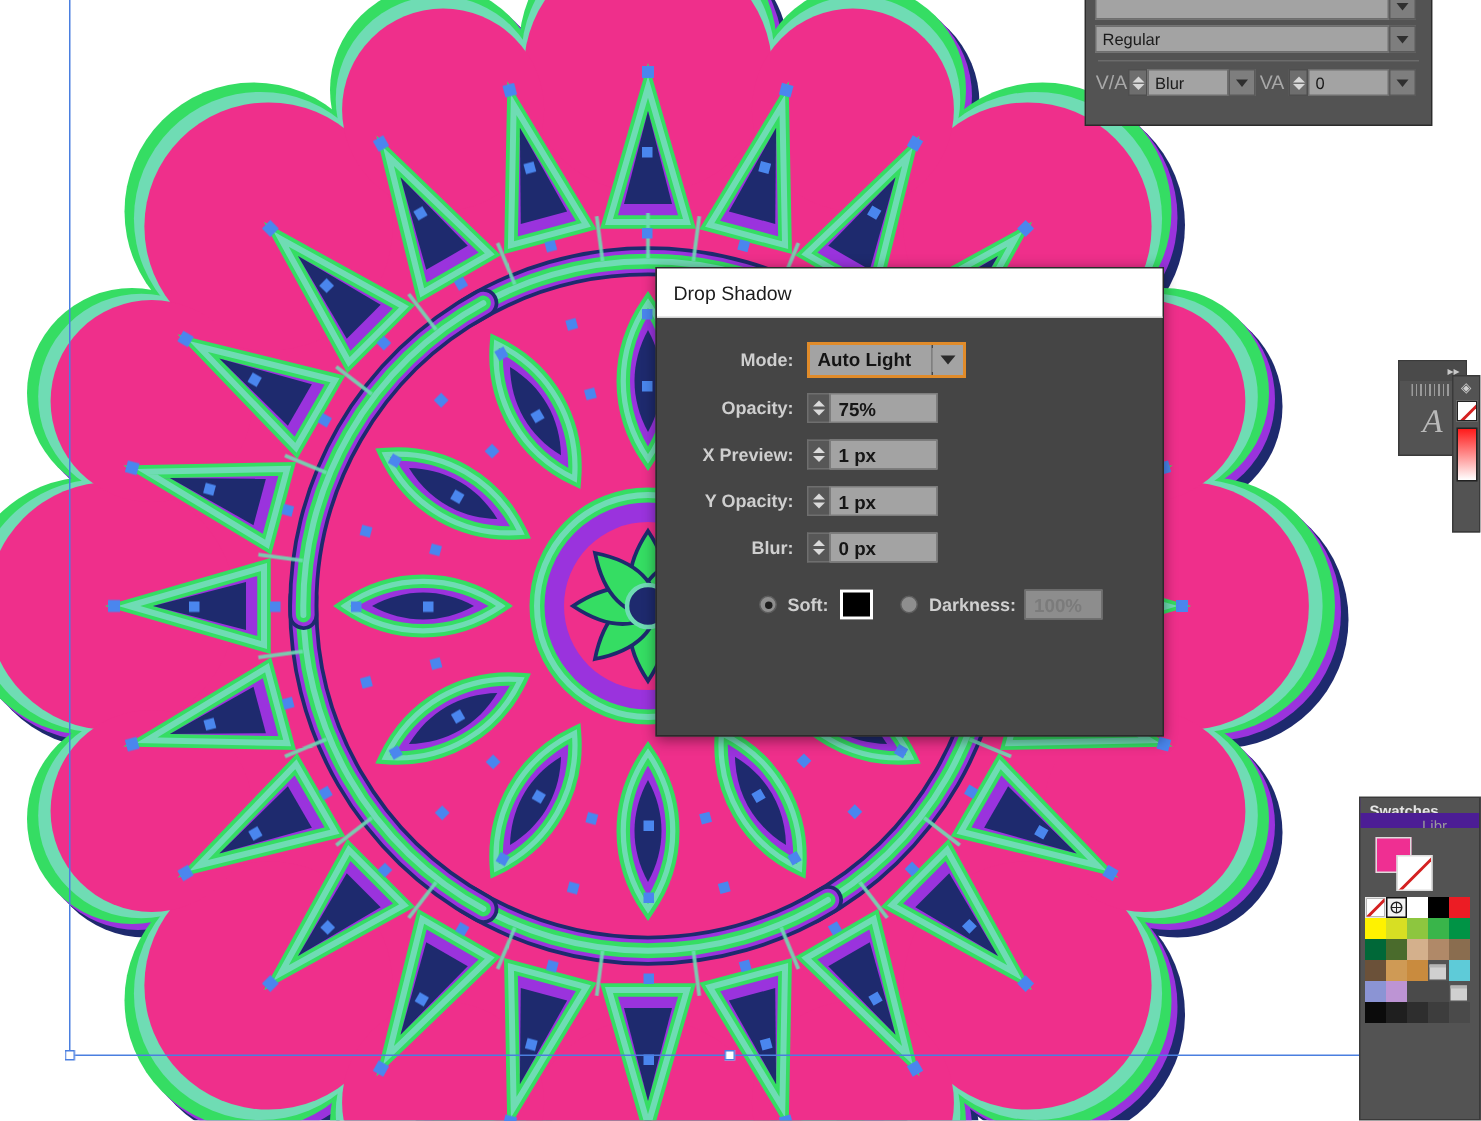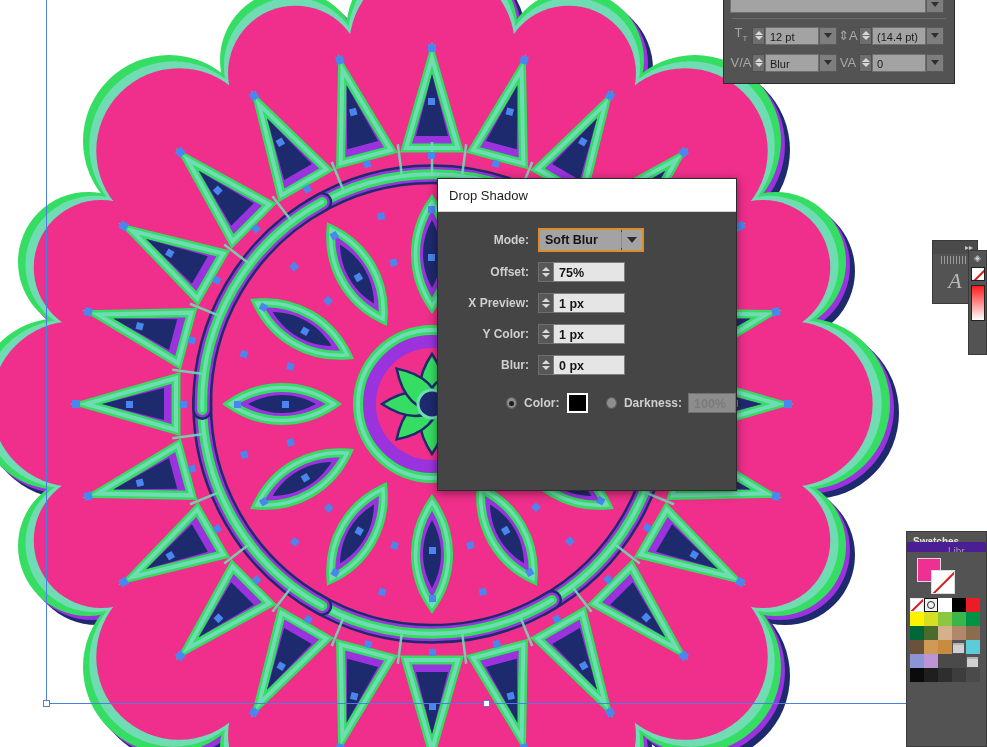"Regular" div.cp-row { html: none -> <div> <div>Regular</div> <div> <span></span> </div> </div> }
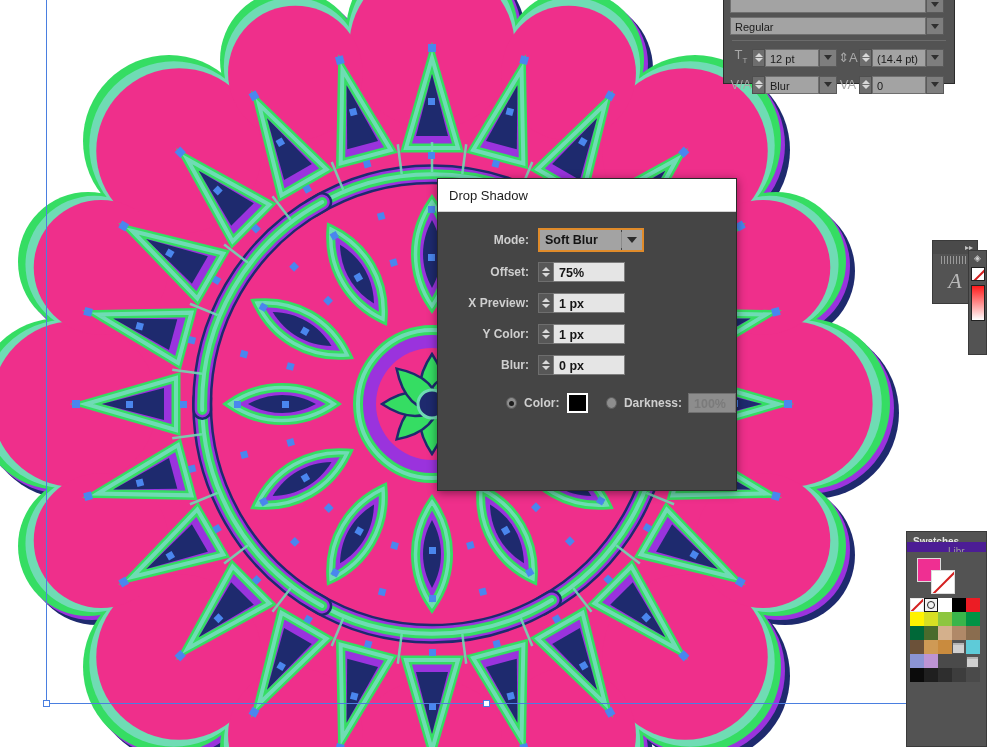"TT" div.cp-row { html: <div> <div>T<sub>T</sub></div> <div> <span></span> <span></span> </div> <div>12 pt</div> <div> <span></span> </div> <div>⇕A</div> <div> <span></span> <span></span> </div> <div>(14.4 pt)</div> <div> <span></span> </div> </div> -> none }
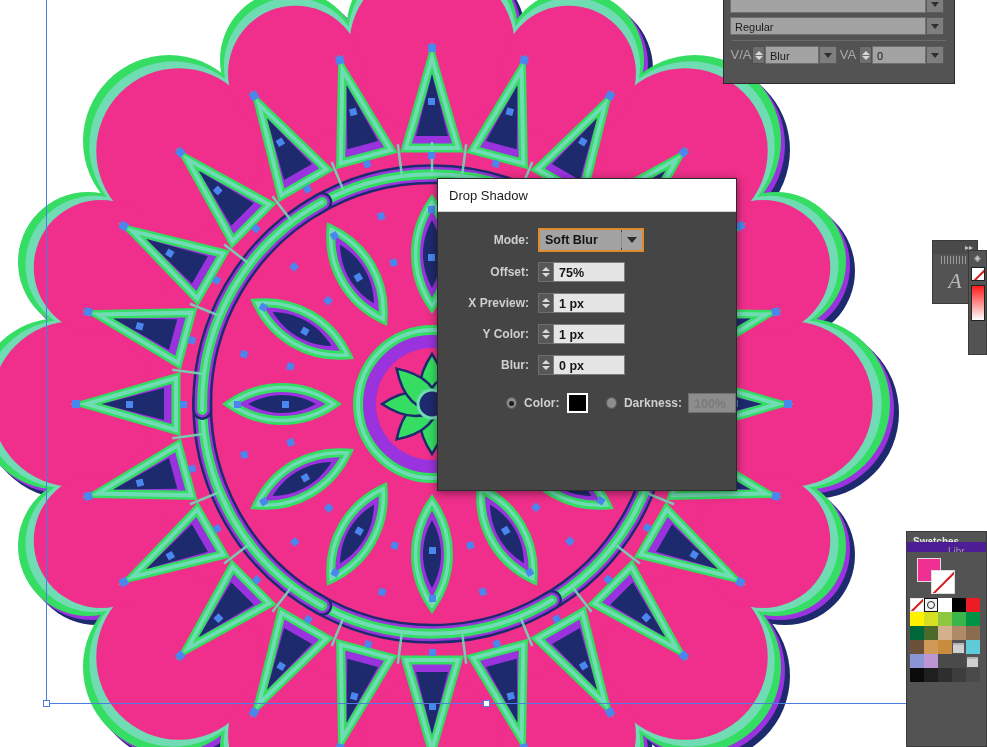"Drop Shadow" .dlg { width: 300px -> 339px }
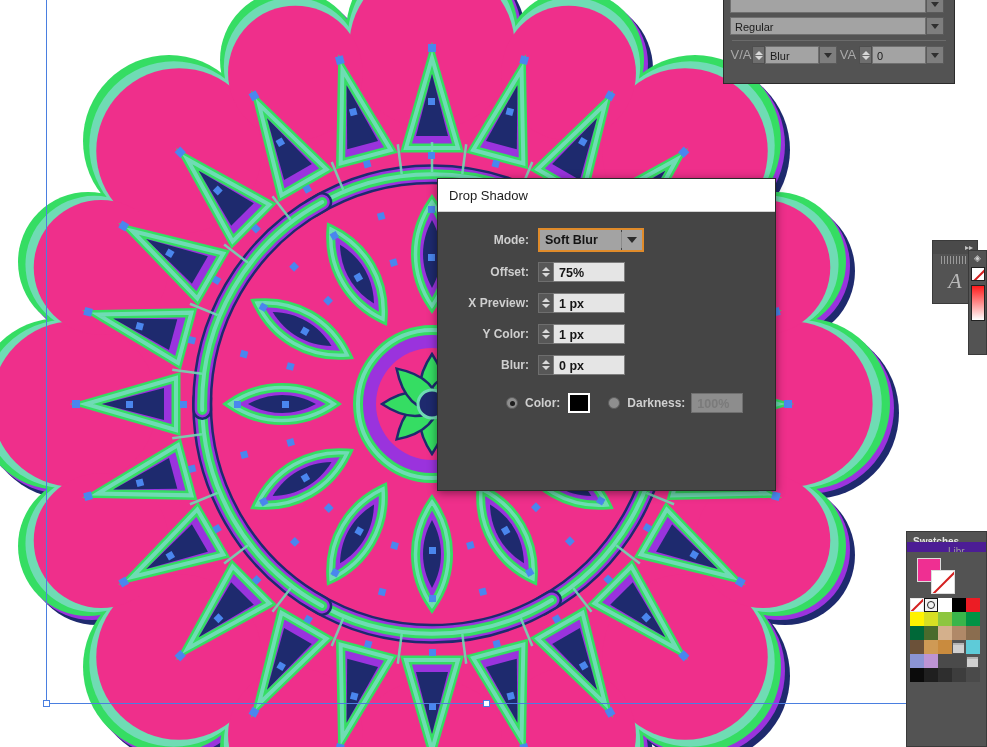"Soft Blur" div.val { text: Soft Blur -> Auto Light }
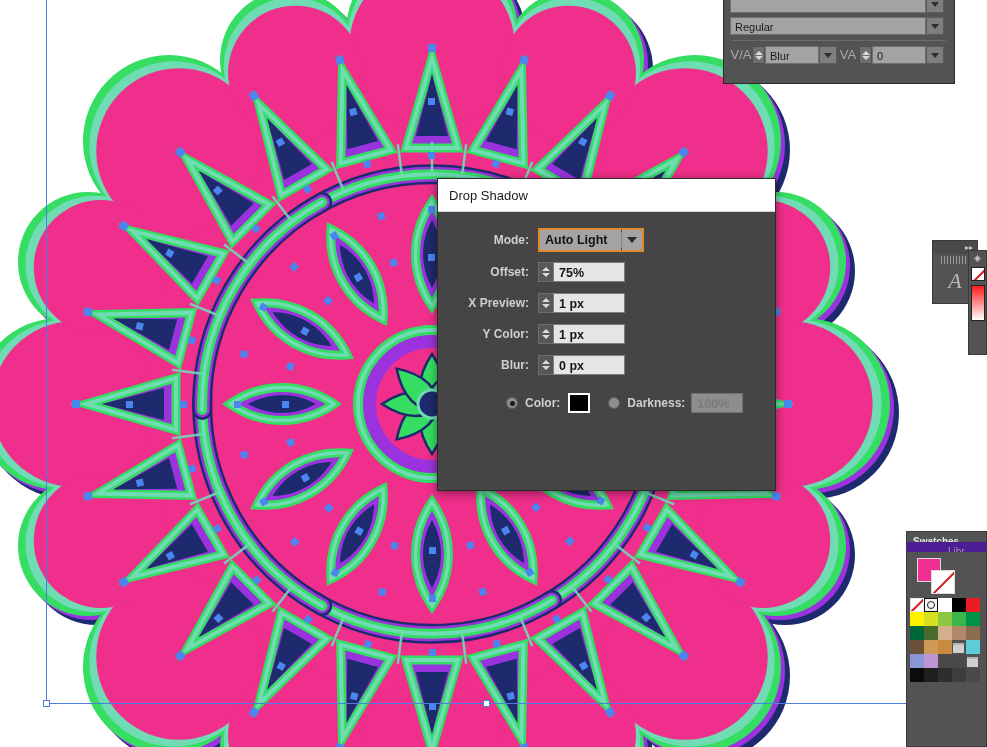"Offset:" div.lbl { text: Offset -> Opacity }
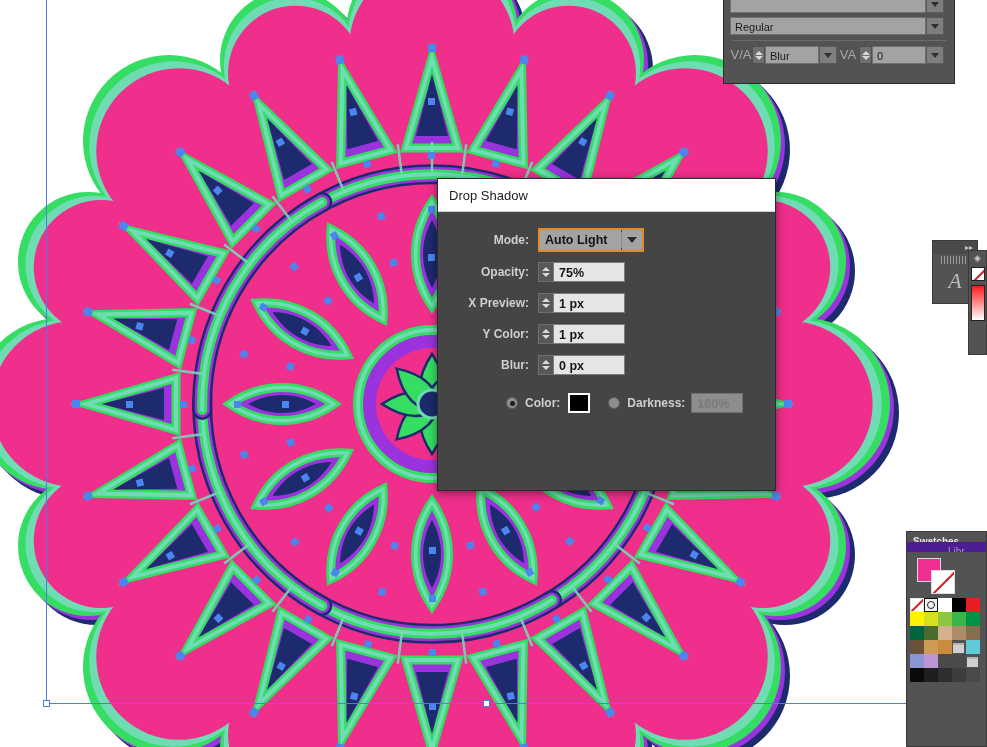"75%" .field { background: #e5e5e5 -> #a3a3a3 }
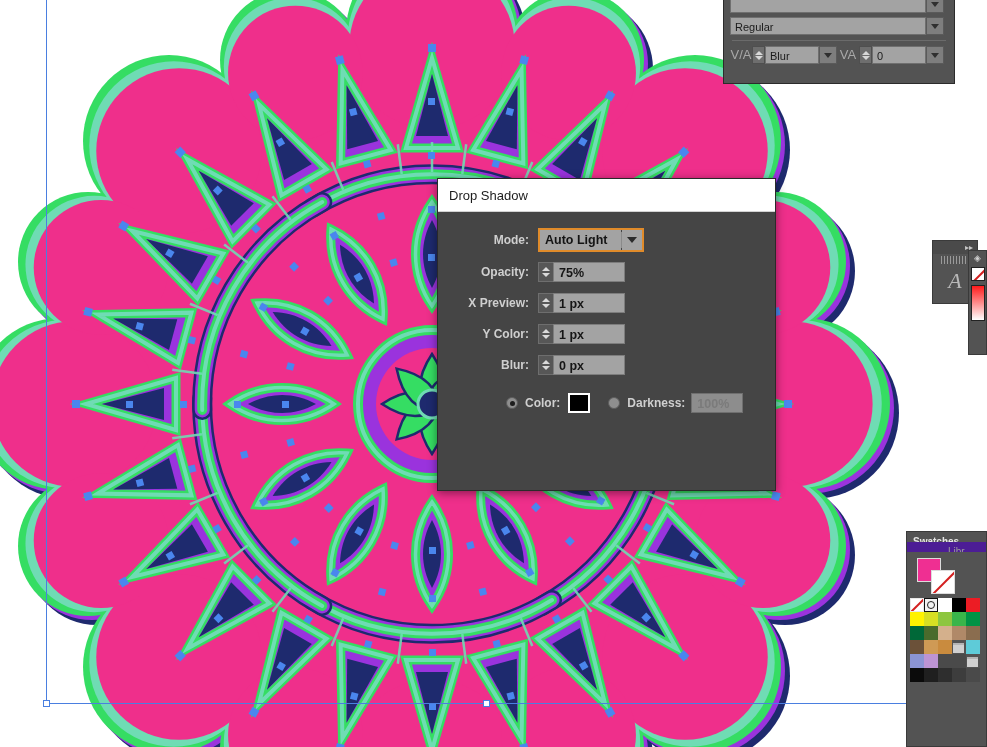"Y Color:" div.lbl { text: Color -> Opacity }
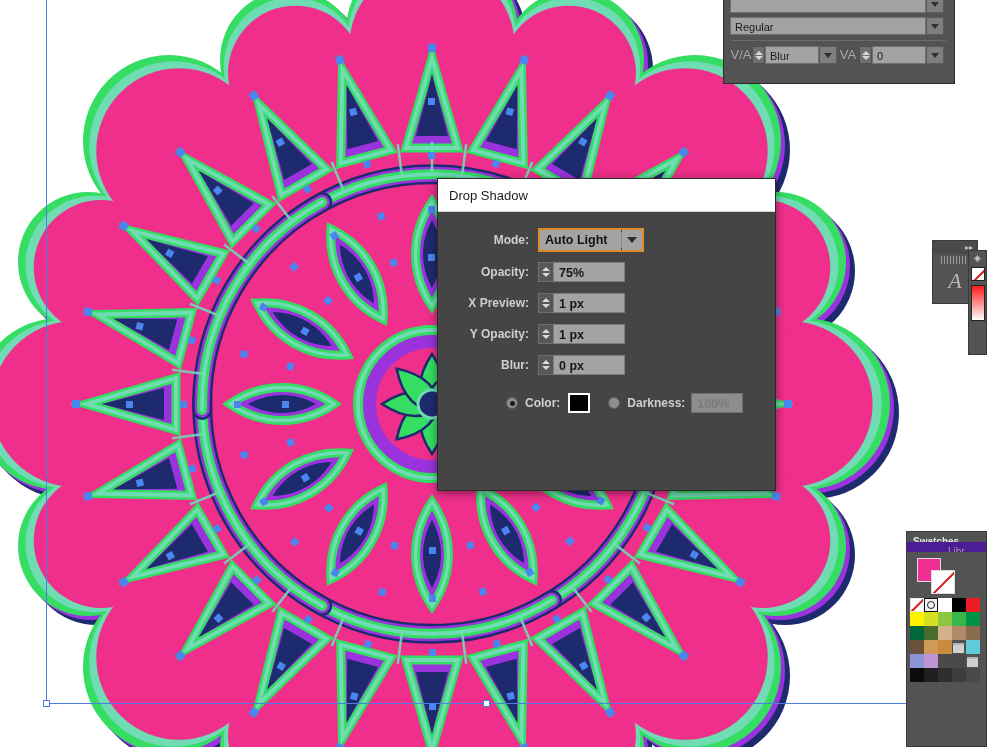"Color:" div.txt { text: Color -> Soft }
